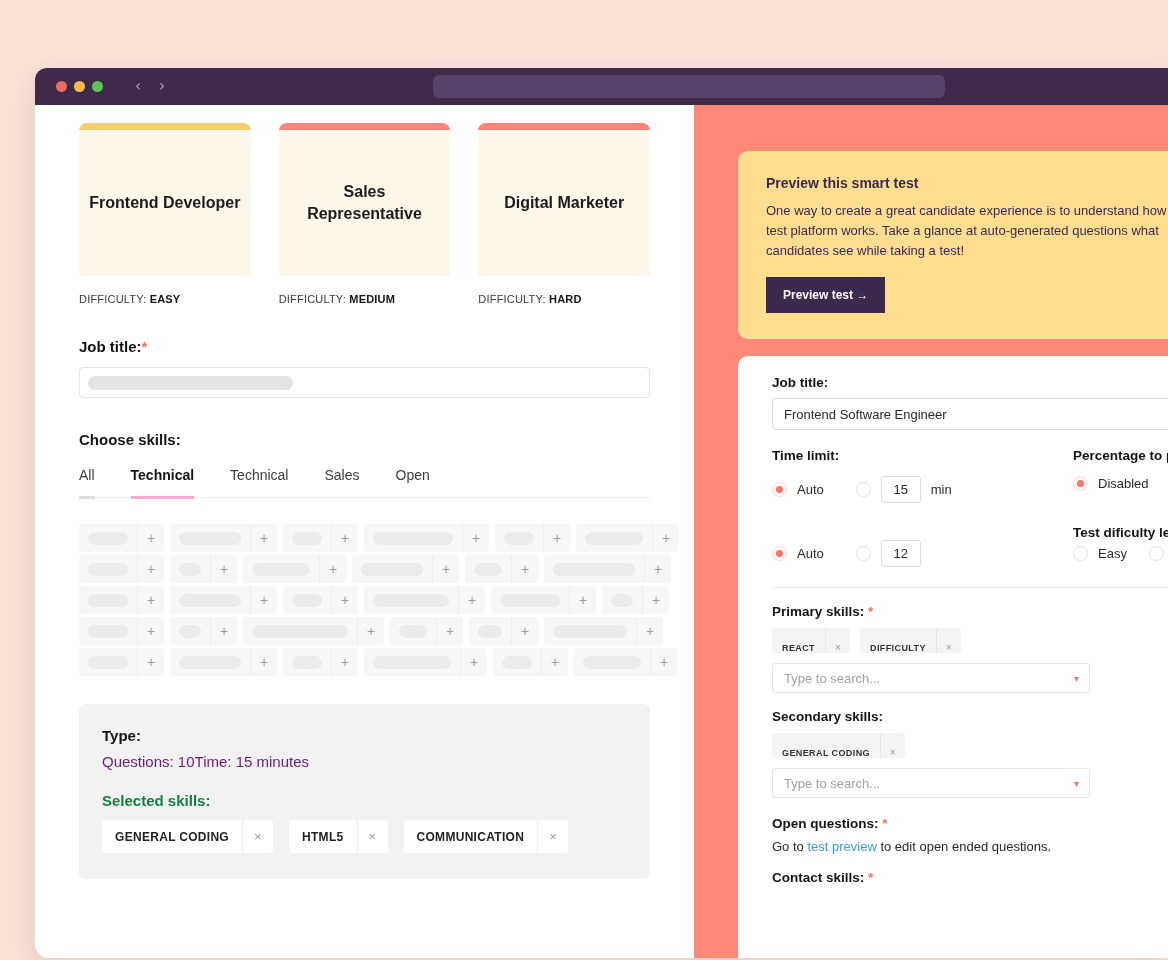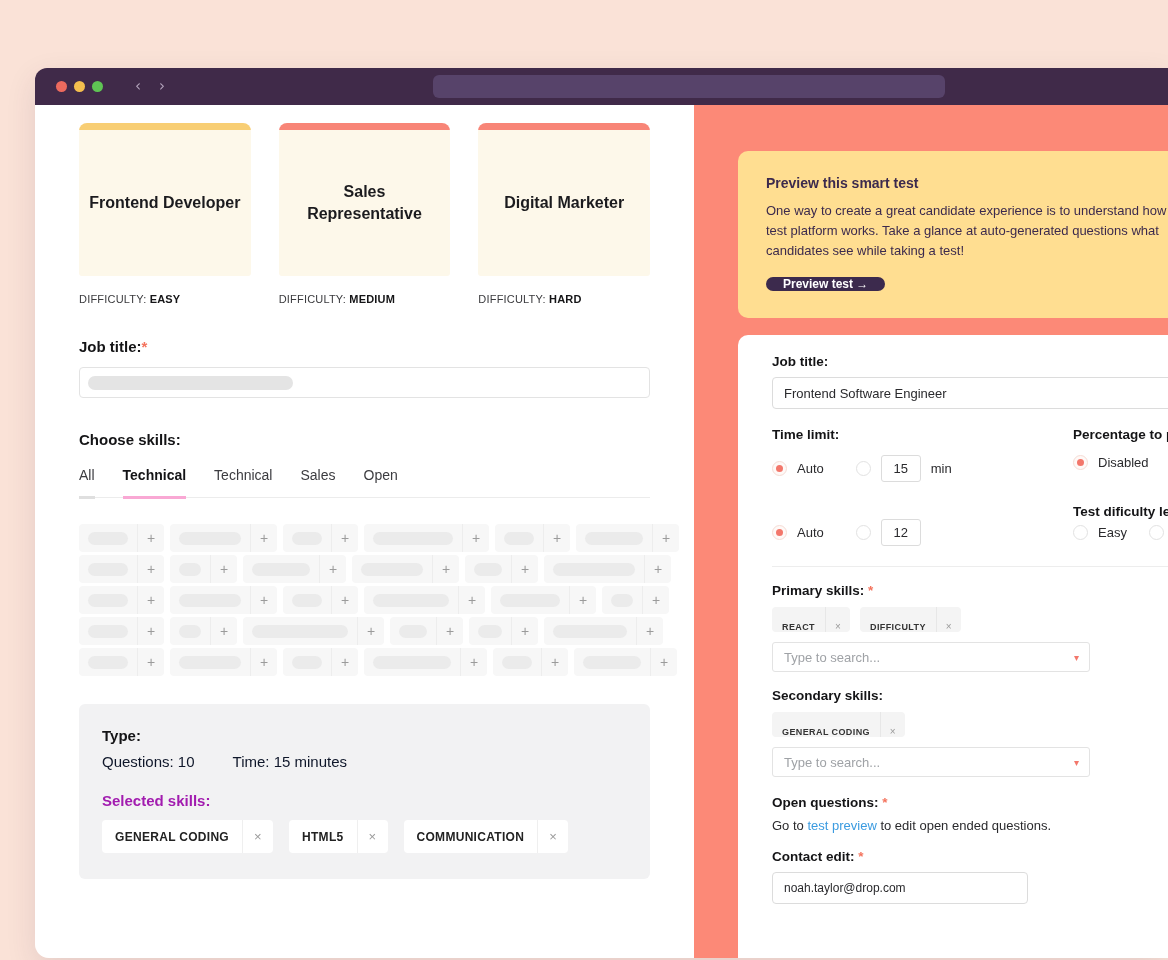"Preview test →" .promo-btn { border-radius: 14px -> 0; padding: 0 17px -> 11px 17px }
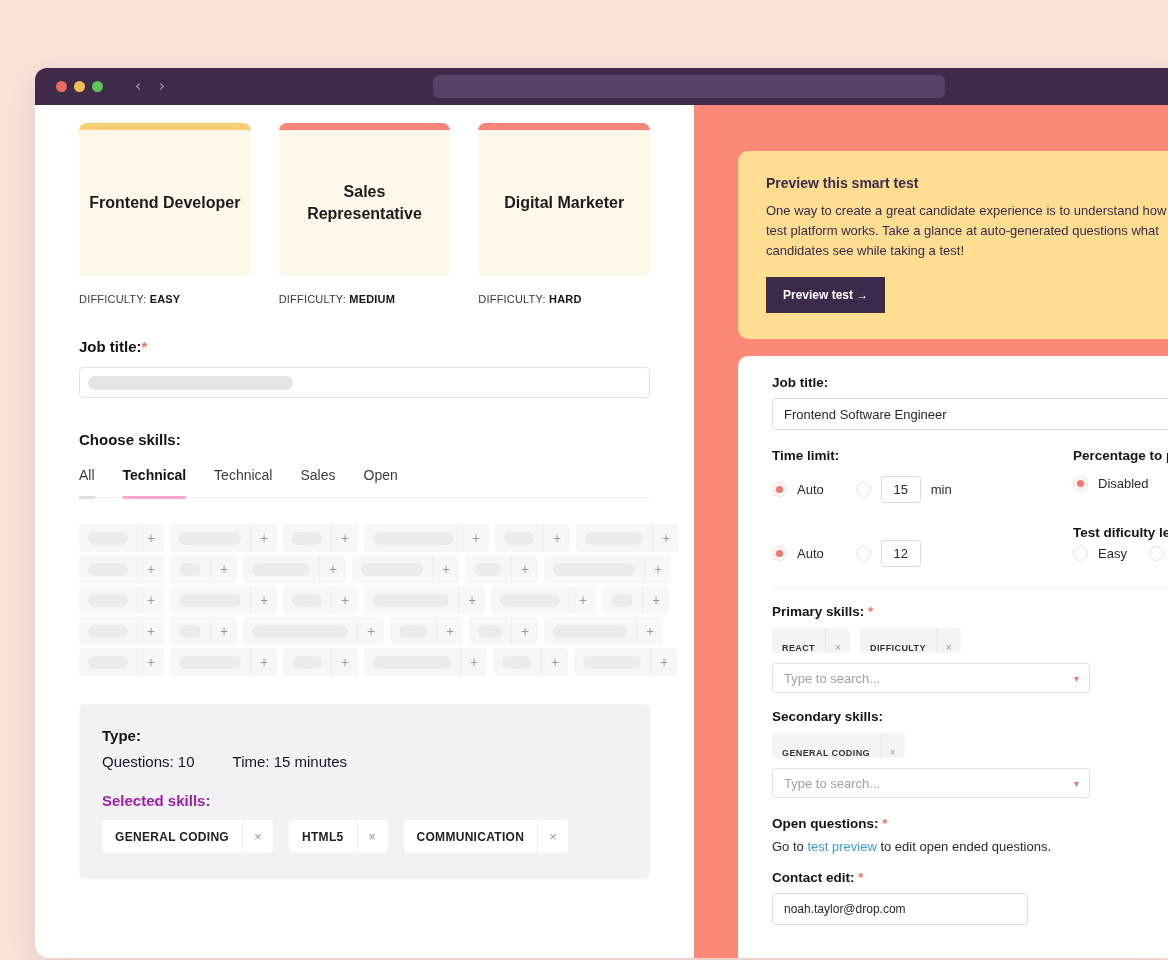"All" .tabs { gap: 28px -> 36px }
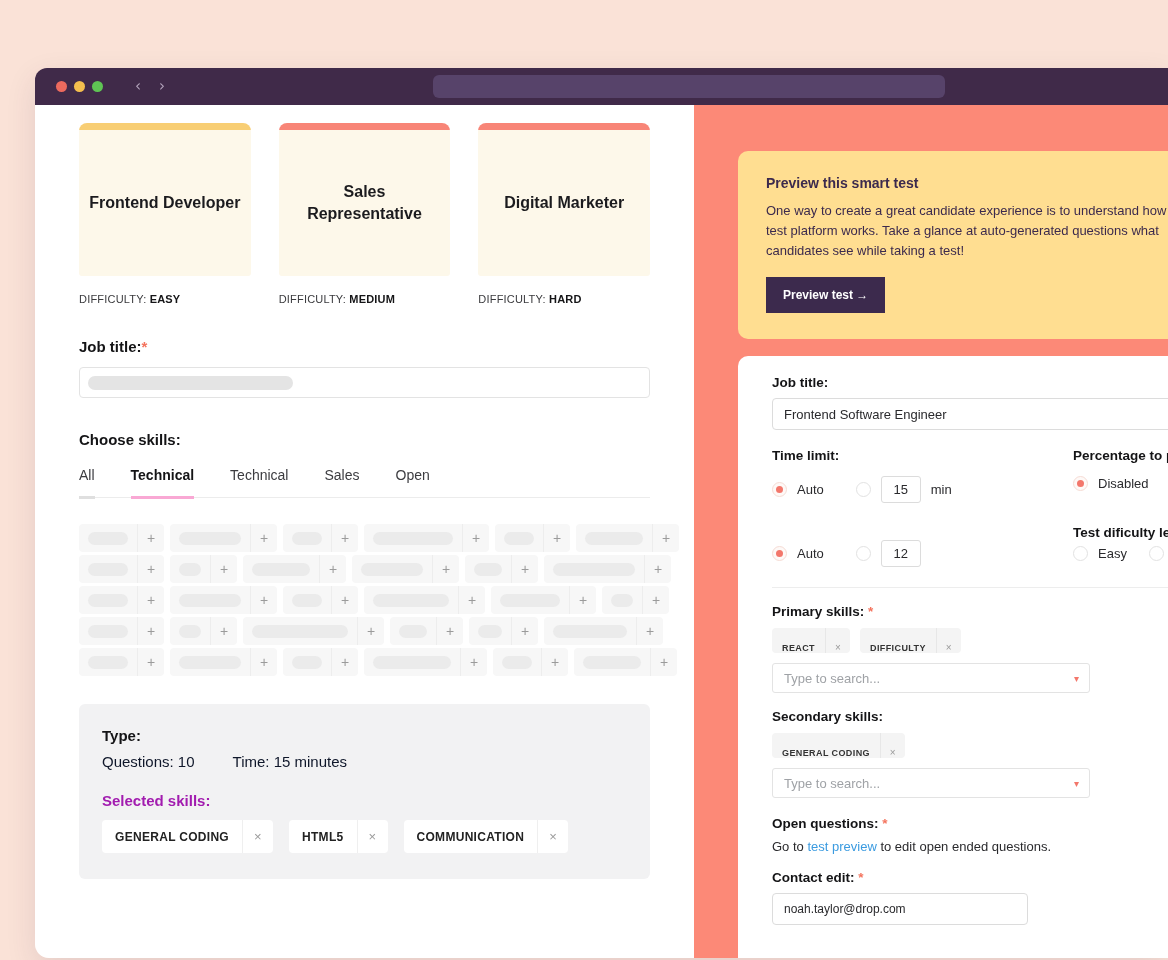"Questions: 10" .total-line { color: #0f172a -> #701a75; gap: 38px -> none }
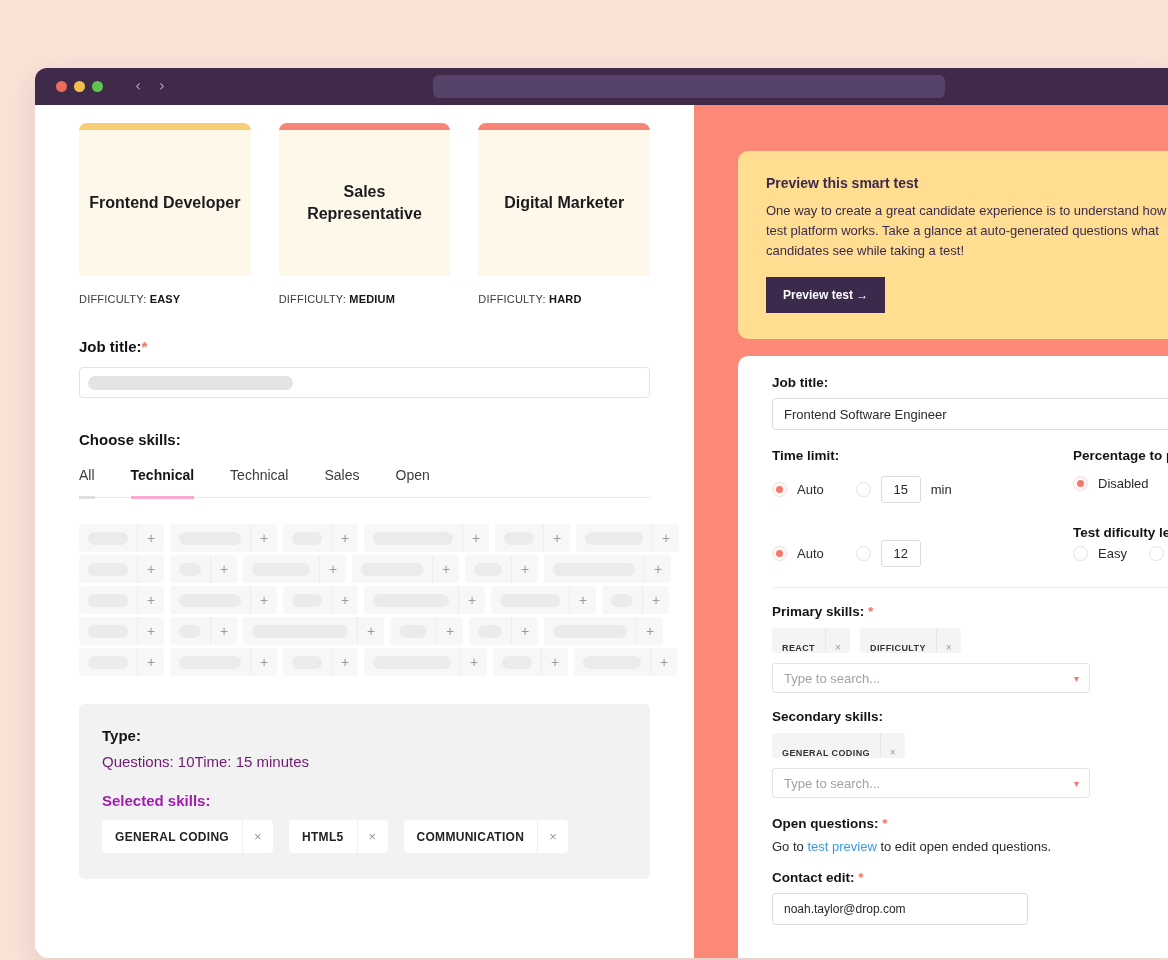"Selected skills:" .sel-h { color: #a21caf -> #15803d }
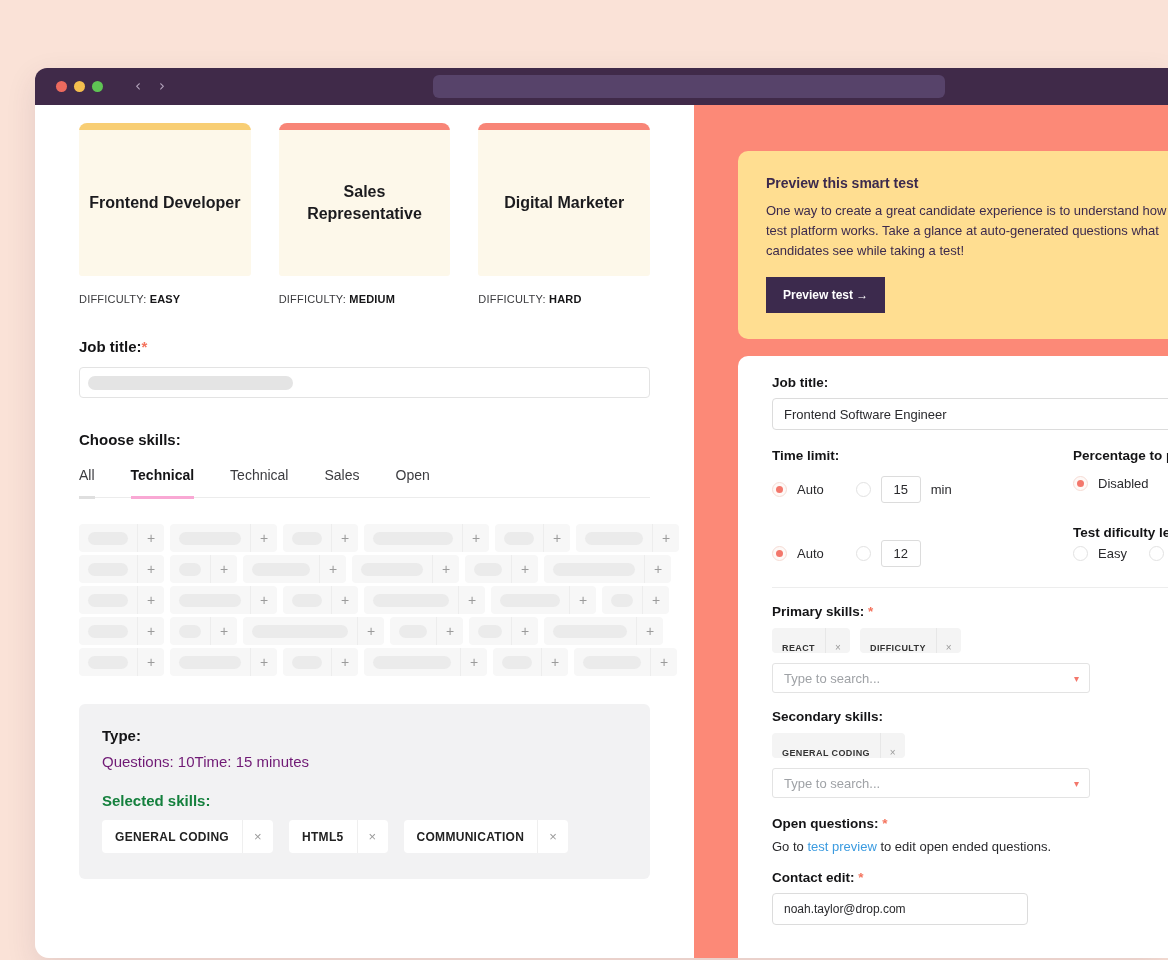"Contact edit:" span { text: edit -> skills }
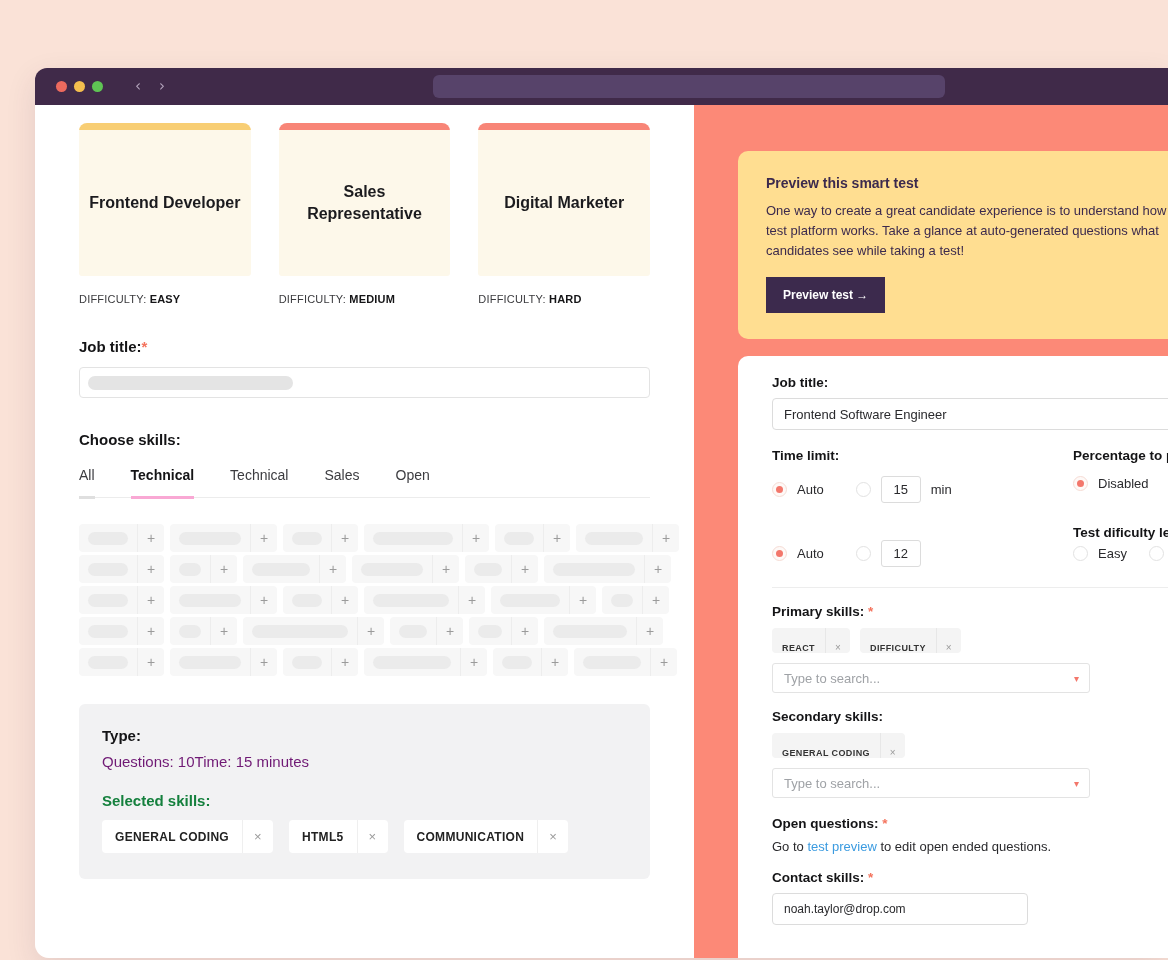"noah.taylor@drop.com" div.f-input { html: <div>noah.taylor@drop.com</div> -> none }
